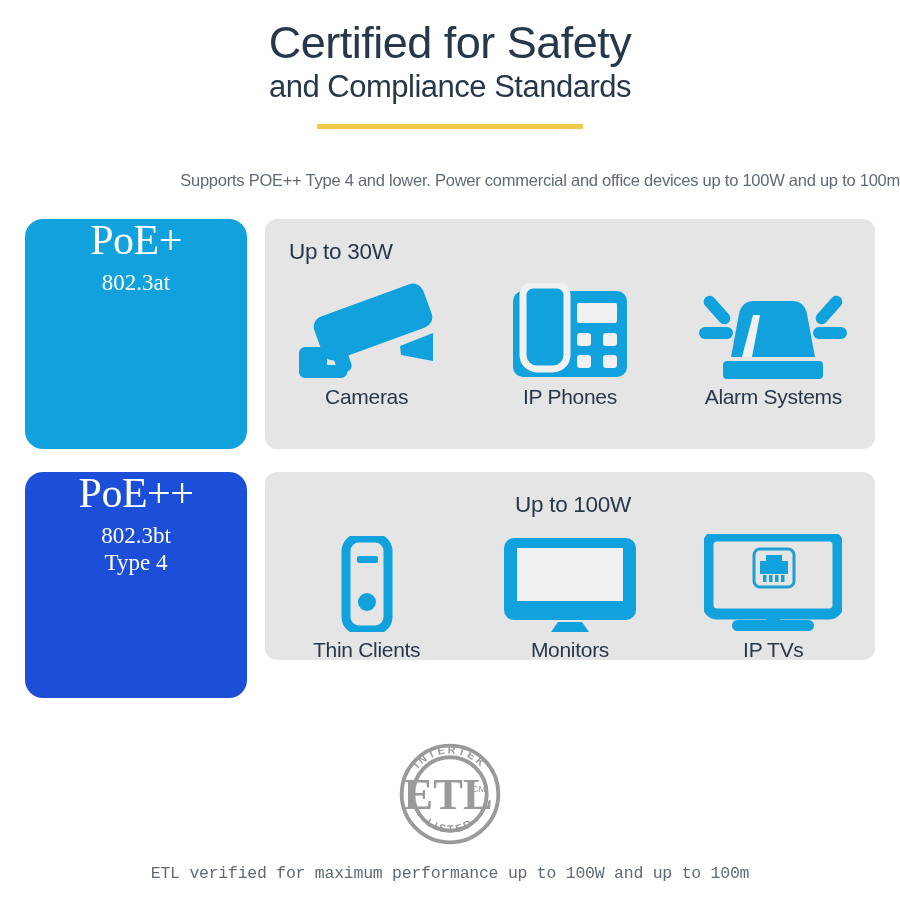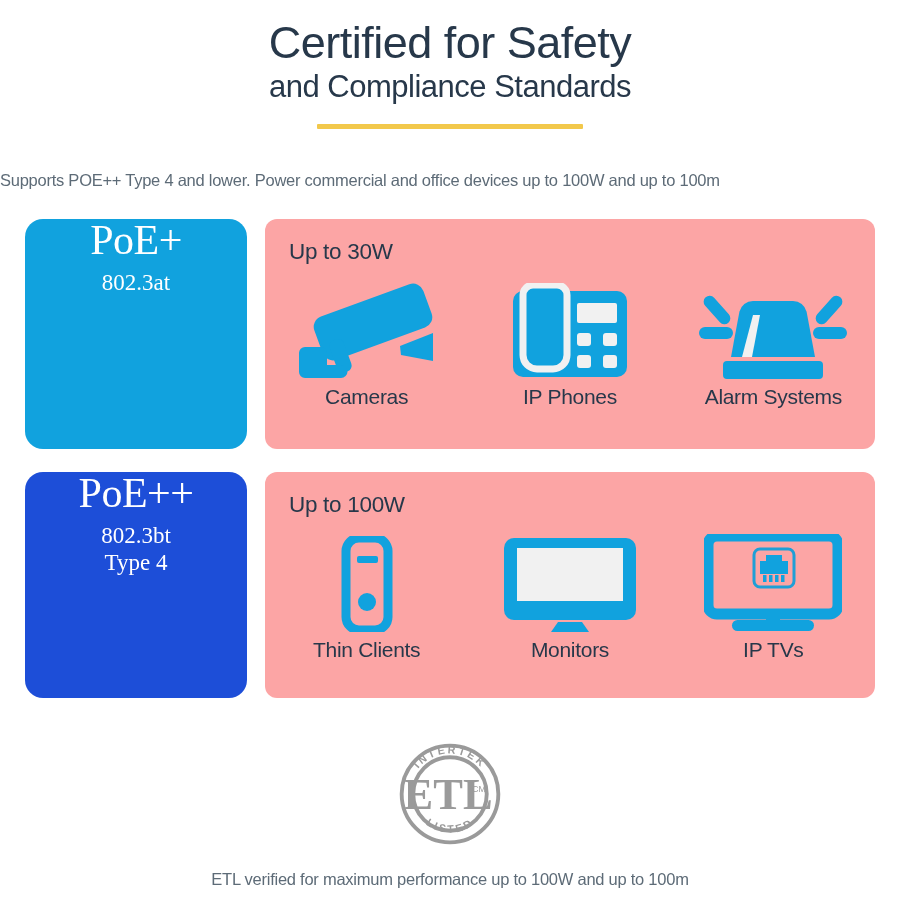"Supports POE++ Type 4 and" .subtitle { margin: 42px 12px 0 0 -> 42px 0 0 0; text-align: left -> right }
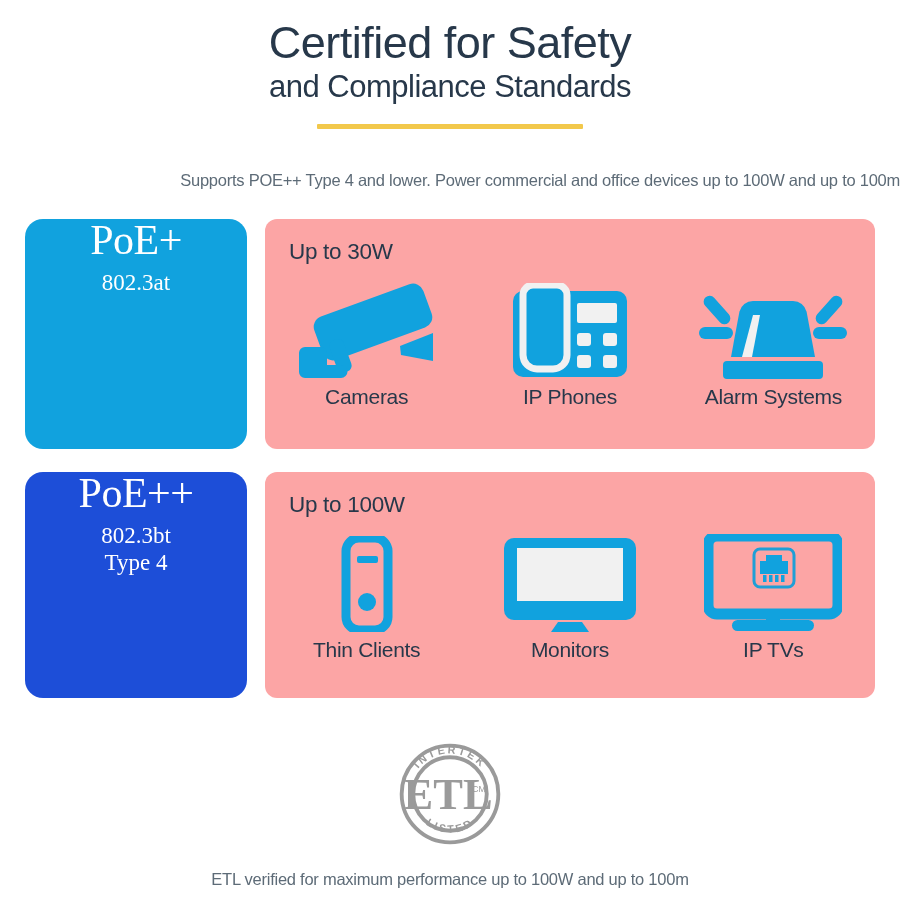"Up to 30W" .panel { background: #fca5a5 -> #e5e5e5 }
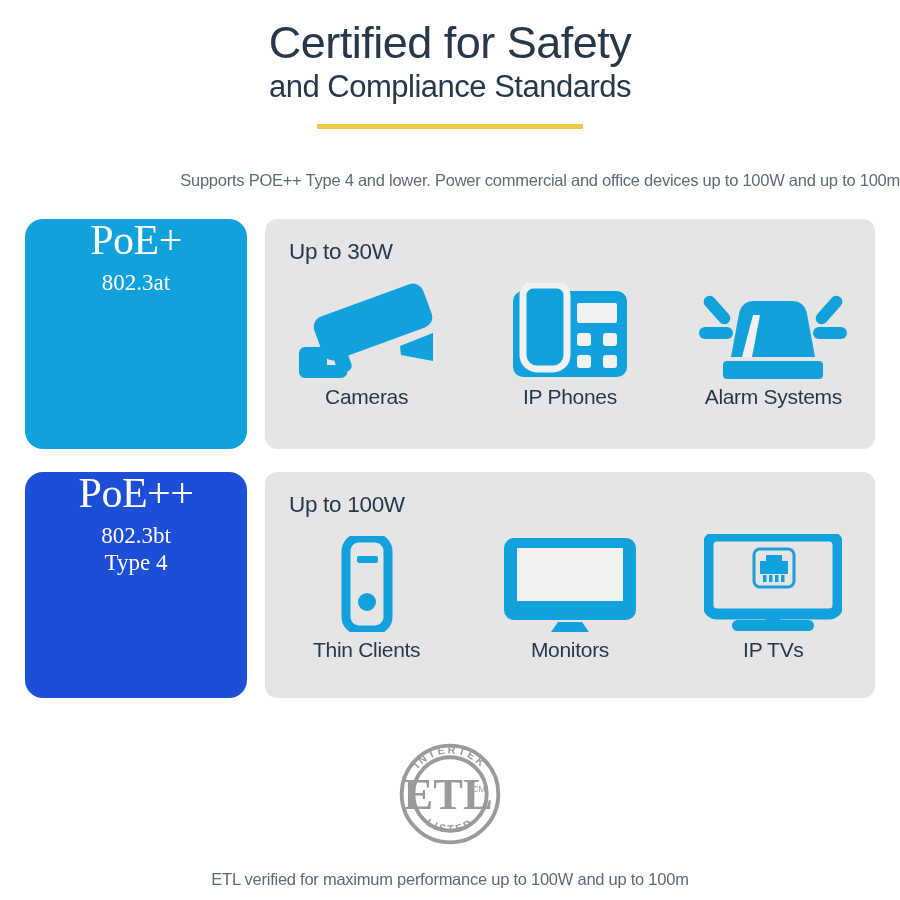"Up to 100W" .panel.p2 { height: 226px -> 188px; text-align: none -> center }
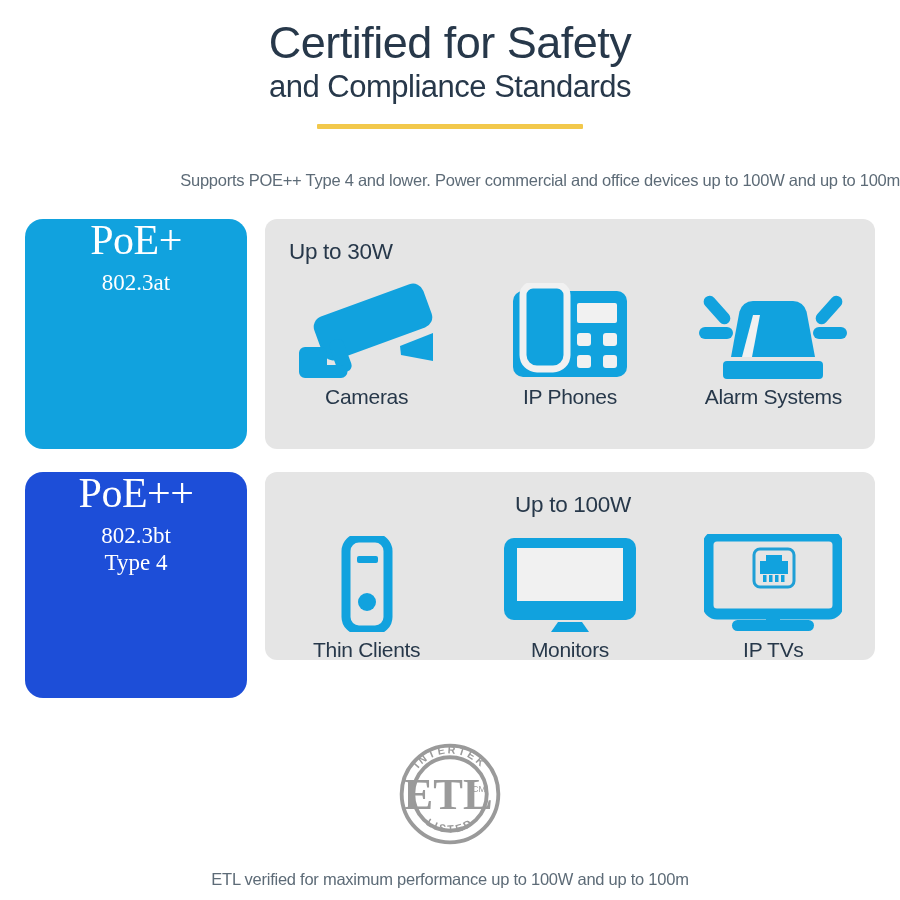"ETL verified for maximum performance" .footer-caption { font-family: none -> Liberation Mono, monospace; margin-top: 18px -> 12px }
